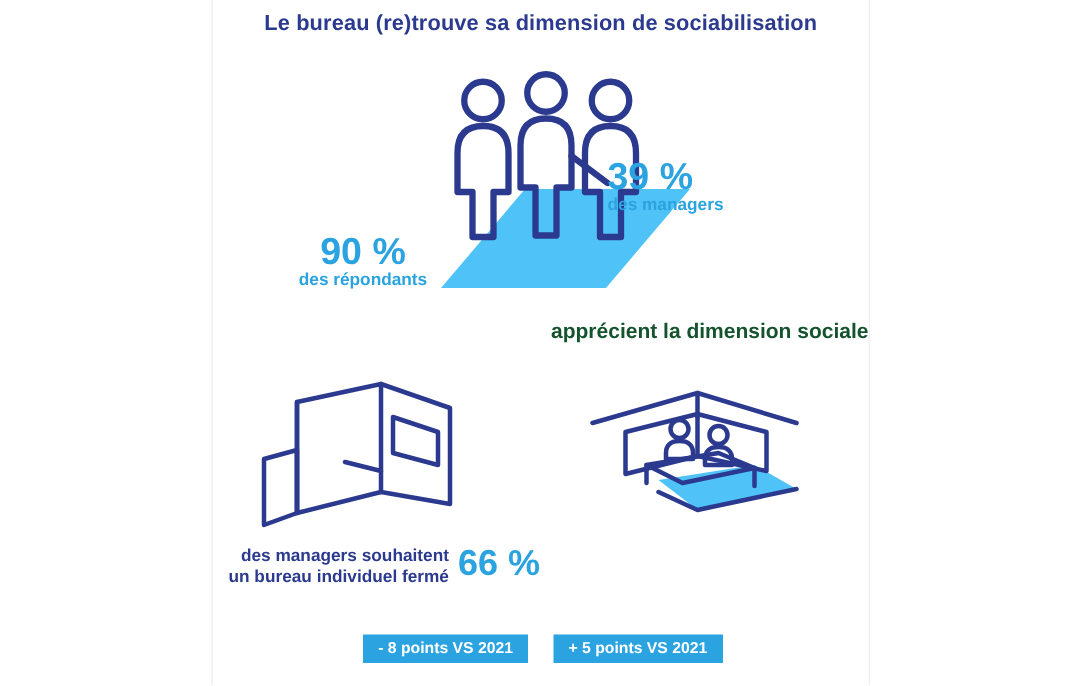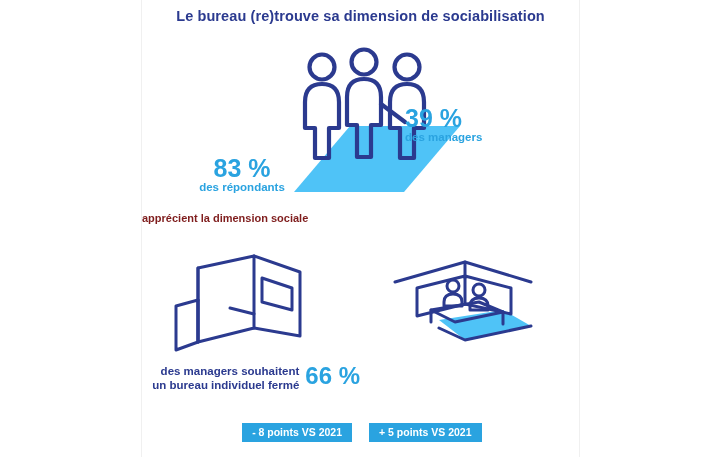"83 %" div.pct-big { text: 83 -> 90 }
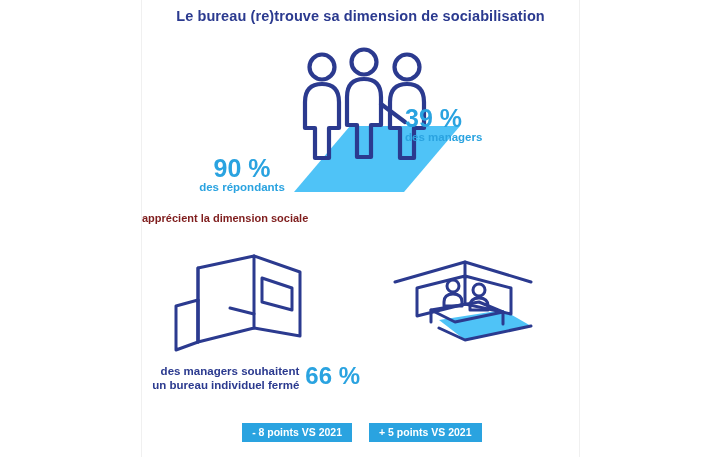"apprécient la dimension sociale" #caption-social { color: #7f1d1d -> #14532d; font-size: 11px -> 14px; text-align: left -> right }
